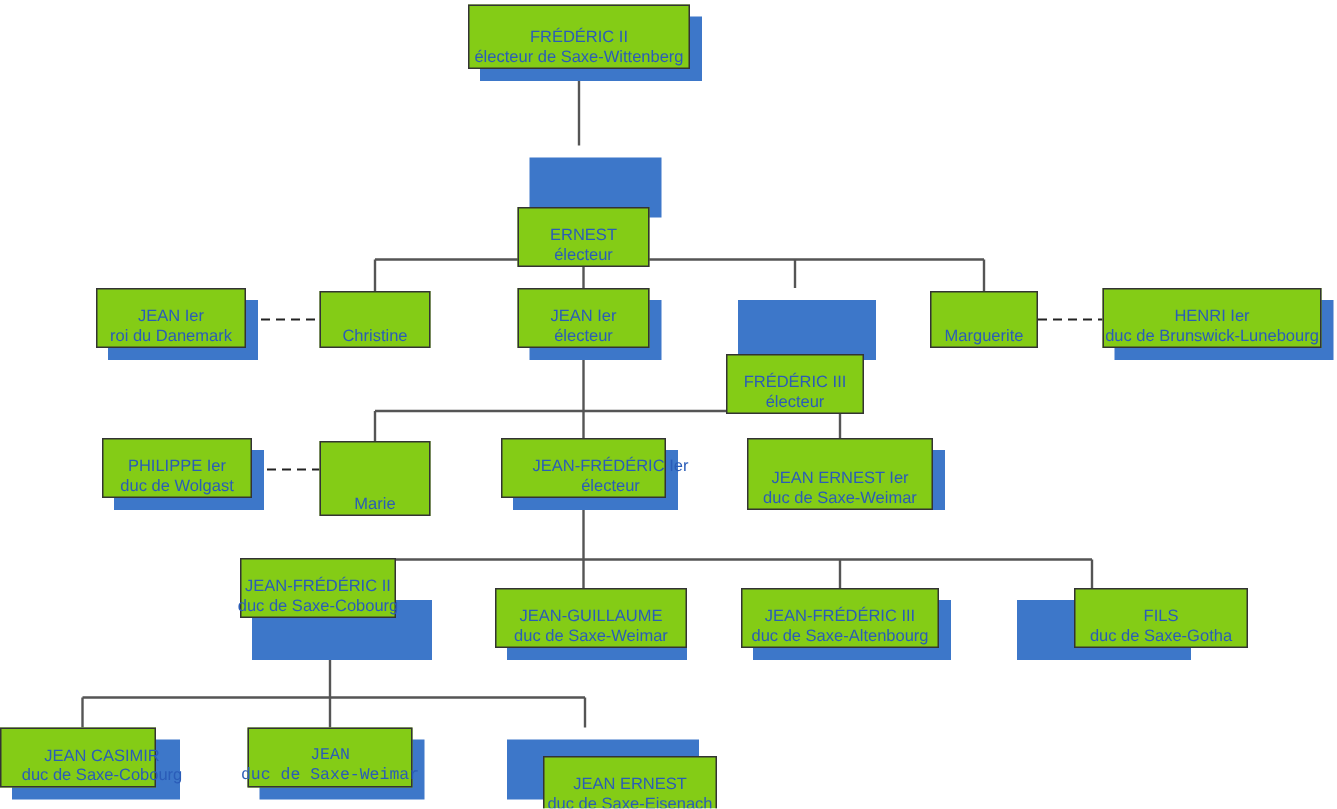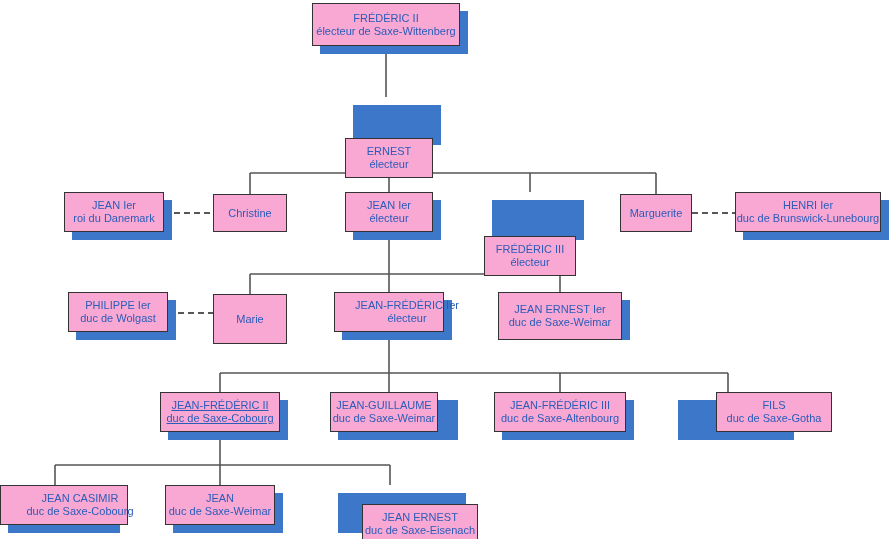"FRÉDÉRIC II" .node { background: #f9a8d4 -> #84cc16; justify-content: center -> flex-end }
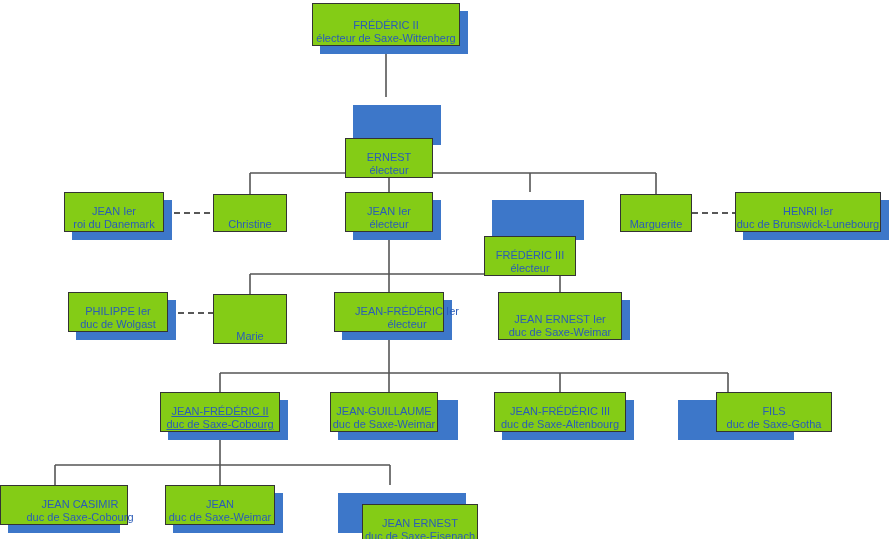"JEAN-FRÉDÉRIC II" div.node { text-decoration: underline -> none; top: 392px -> 372px; width: 120px -> 104px }
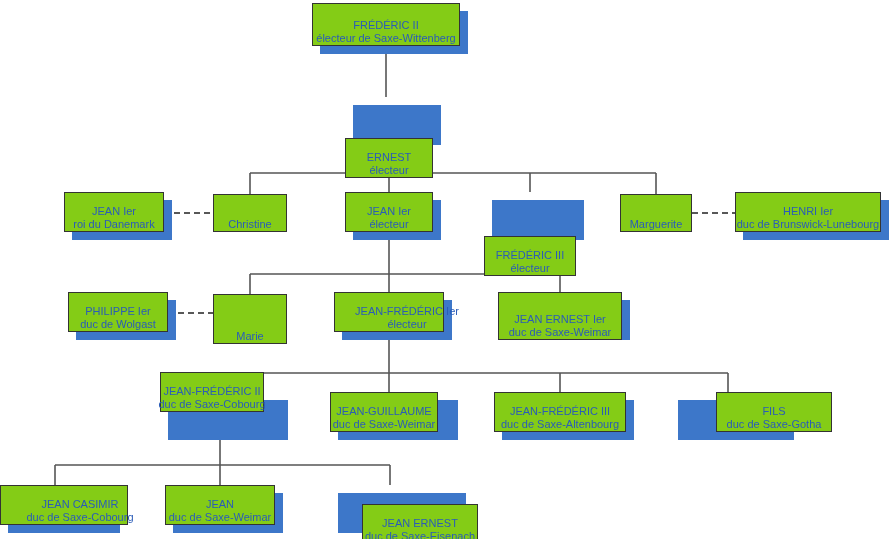"JEAN-GUILLAUME" div.node { width: 108px -> 128px }
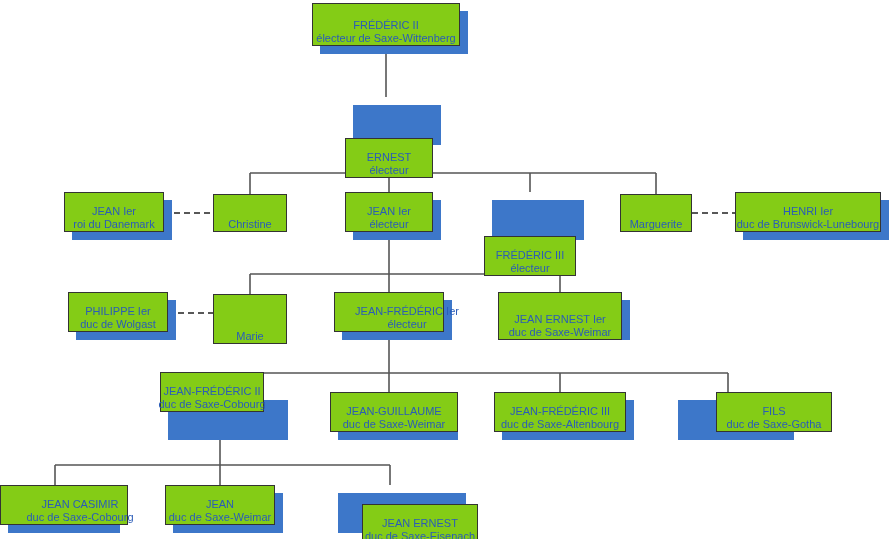"JEAN CASIMIR" div.node { width: 128px -> 104px }
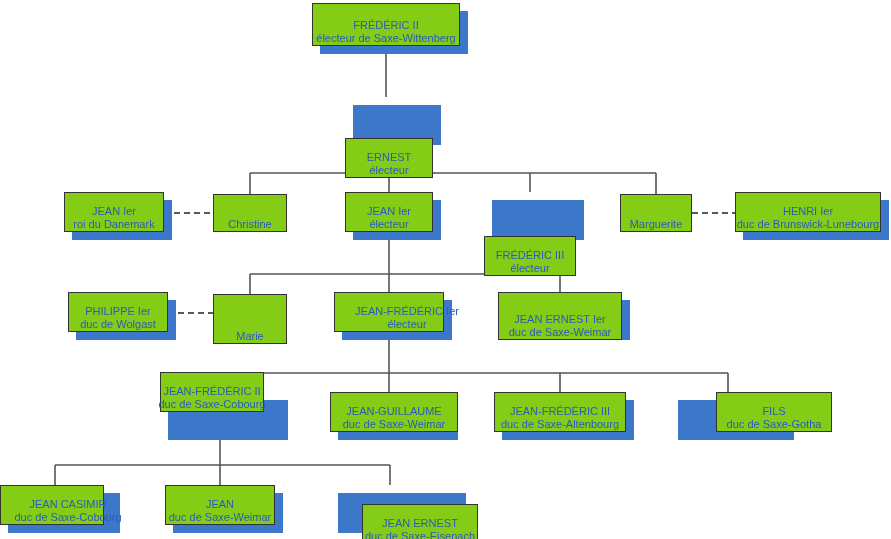"JEAN" div.node { font-family: none -> Liberation Mono, monospace }
